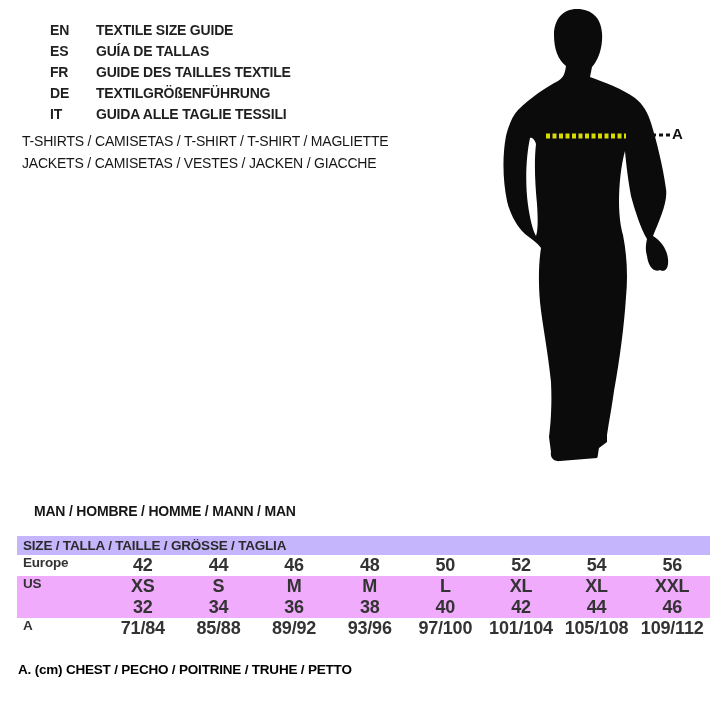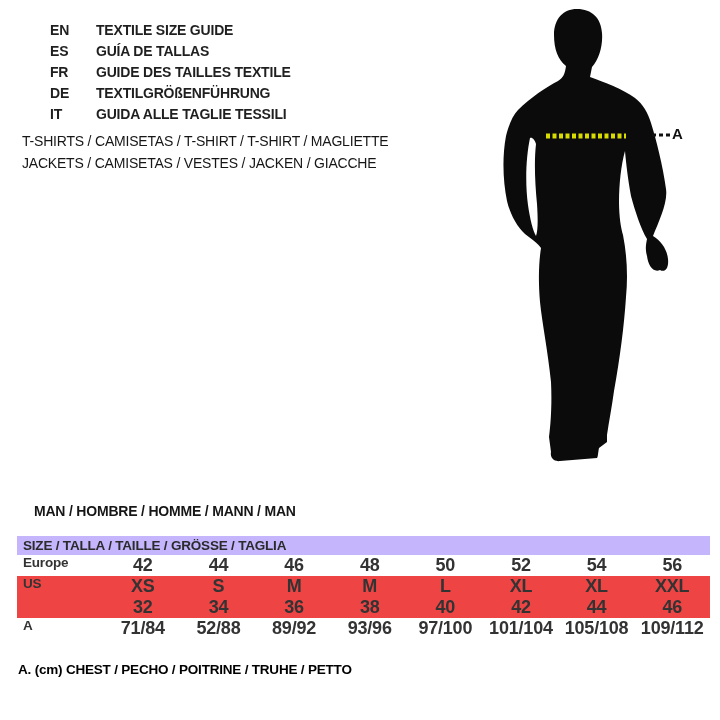"US" .t-row.stripe { background: #ef4444 -> #f0abfc }
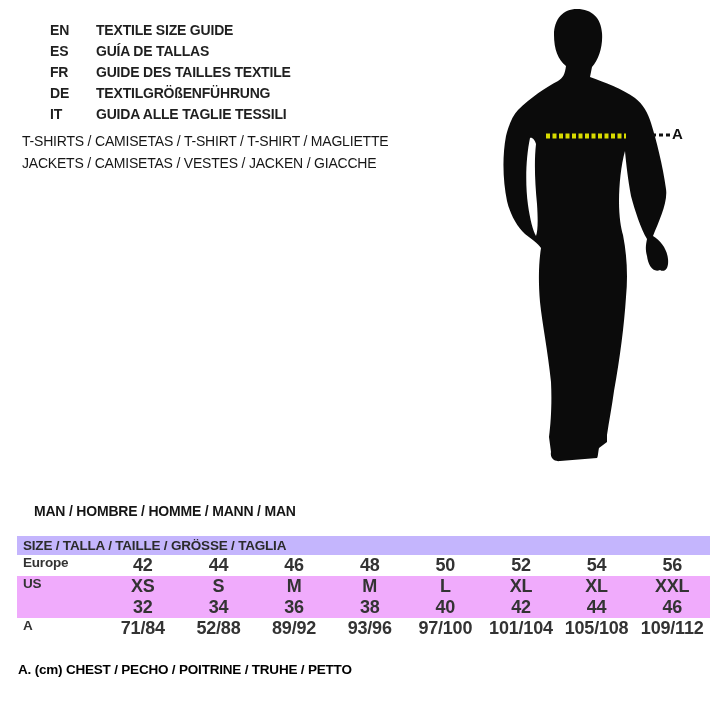"52/88" div.t-cell { text: 52/88 -> 85/88 }
